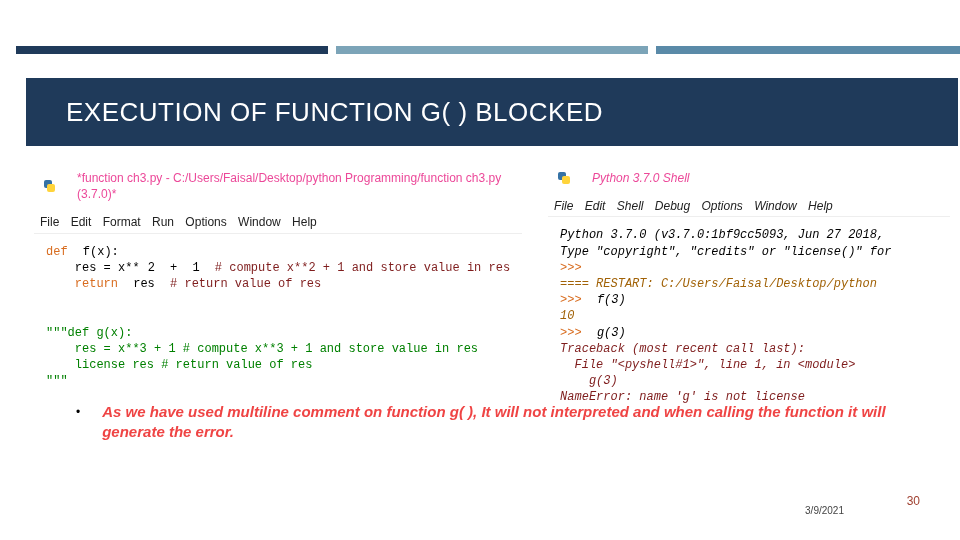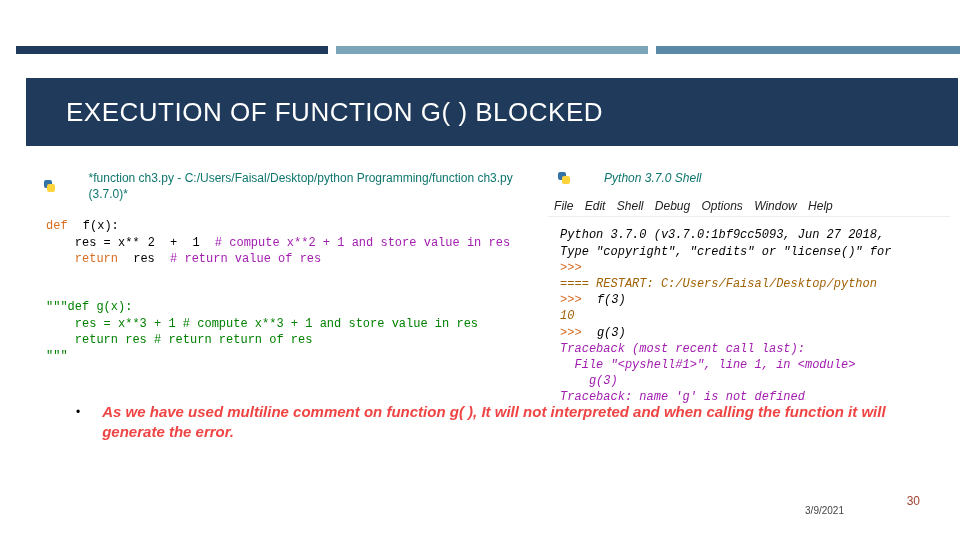"*function ch3.py -" .win-titlebar { color: #0f766e -> #ec4899; gap: 24px -> 12px }
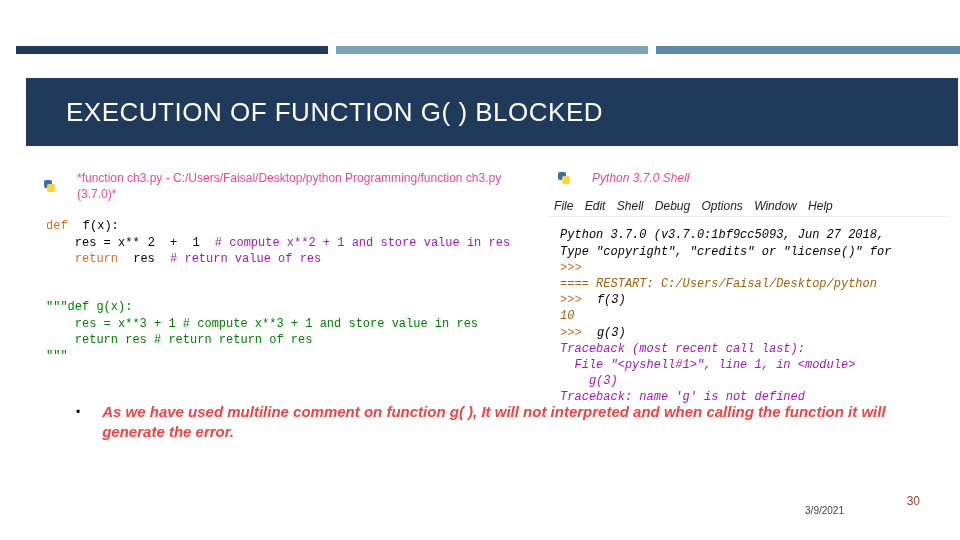"File Edit Format Run Options" div.menubar { html: none -> <div>File Edit Format Run Options Window Help</div> }
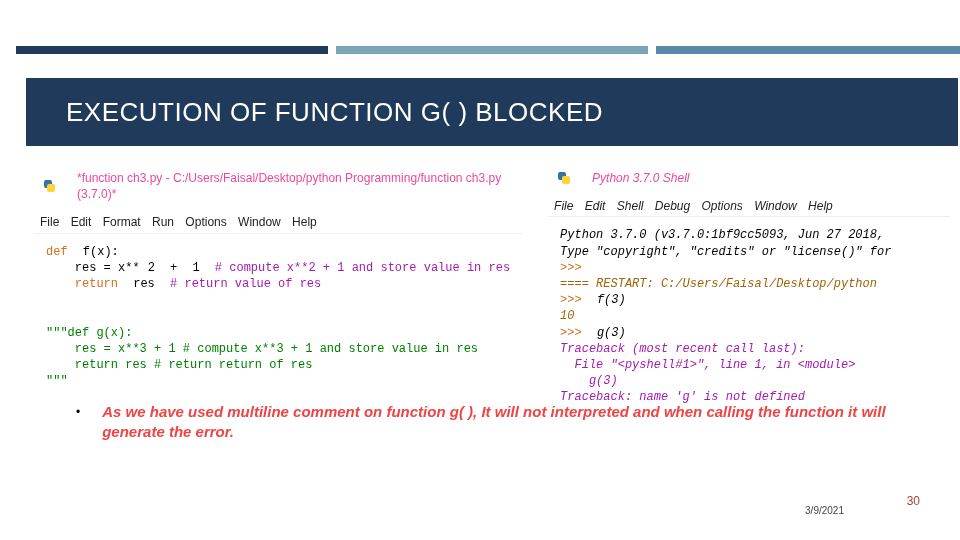"# compute x**2 + 1" .kw-red { color: #a21caf -> #7f1d1d }
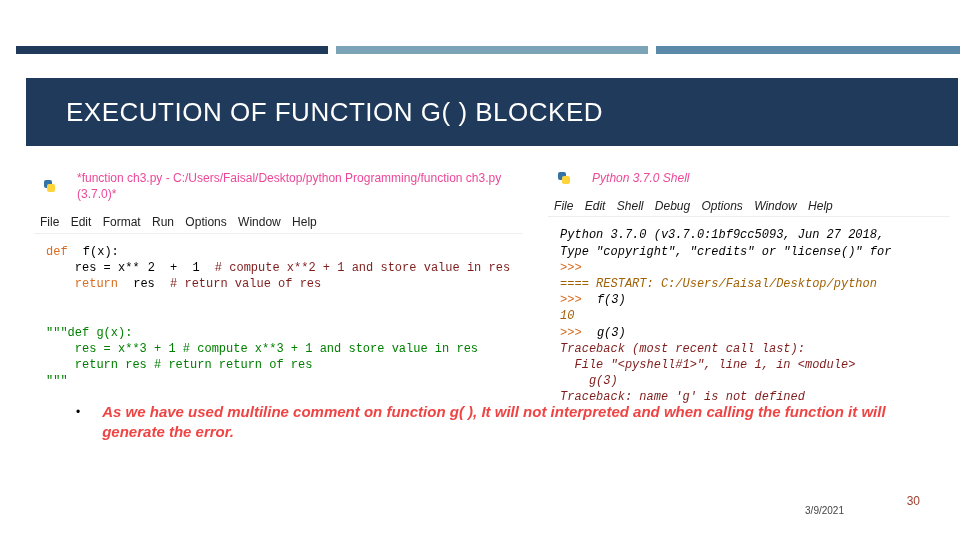"return res # return return" span.kw-green { text: return res # return return -> license res # return value }
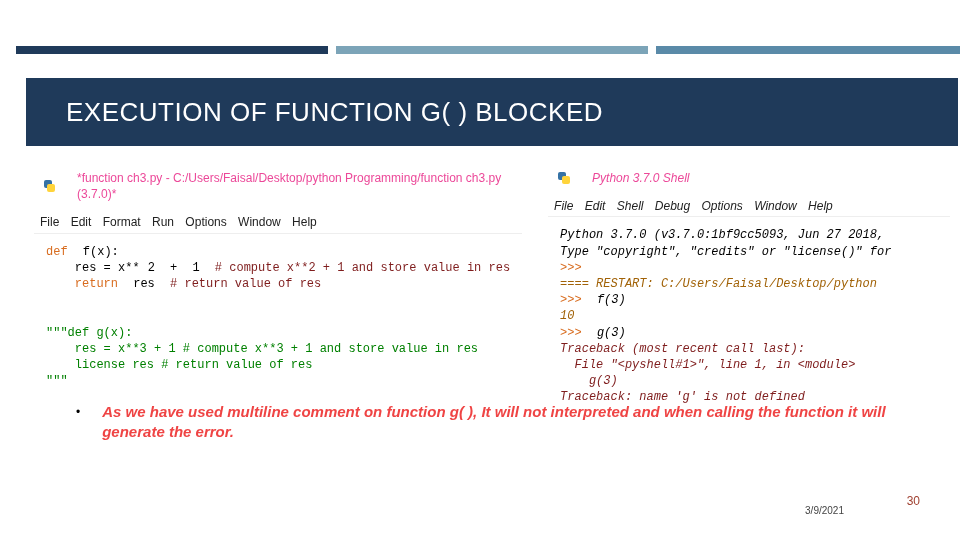"Traceback: name 'g' is not" span.kw-red { text: Traceback: name 'g' is not defined -> NameError: name 'g' is not license }
